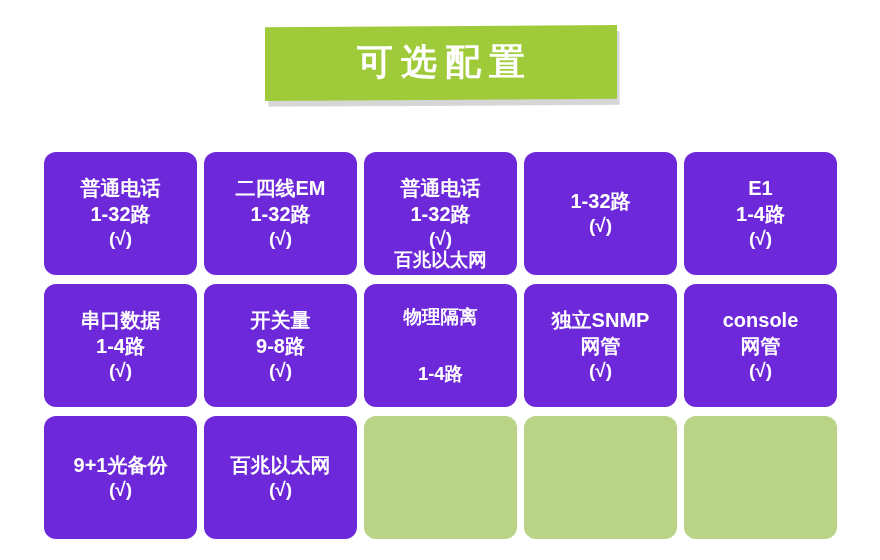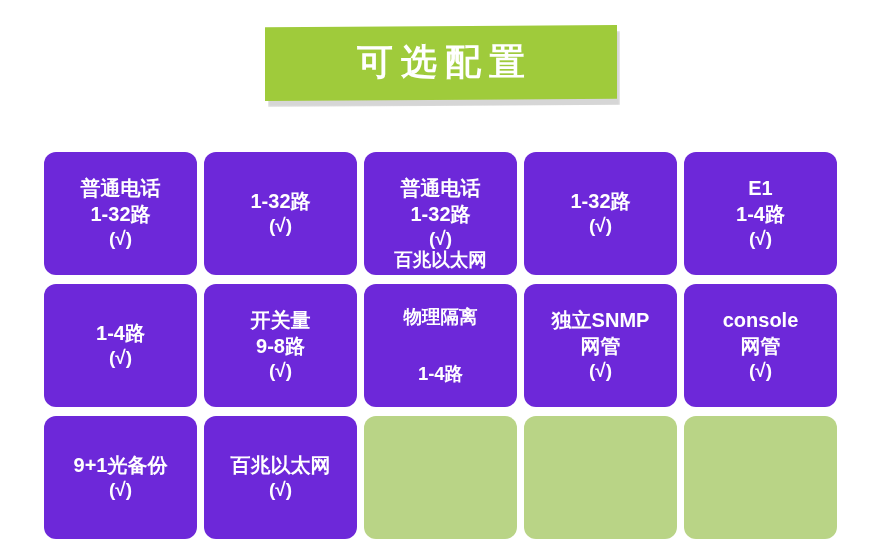"二四线EM" span.line { html: none -> <span>二四线EM</span> }
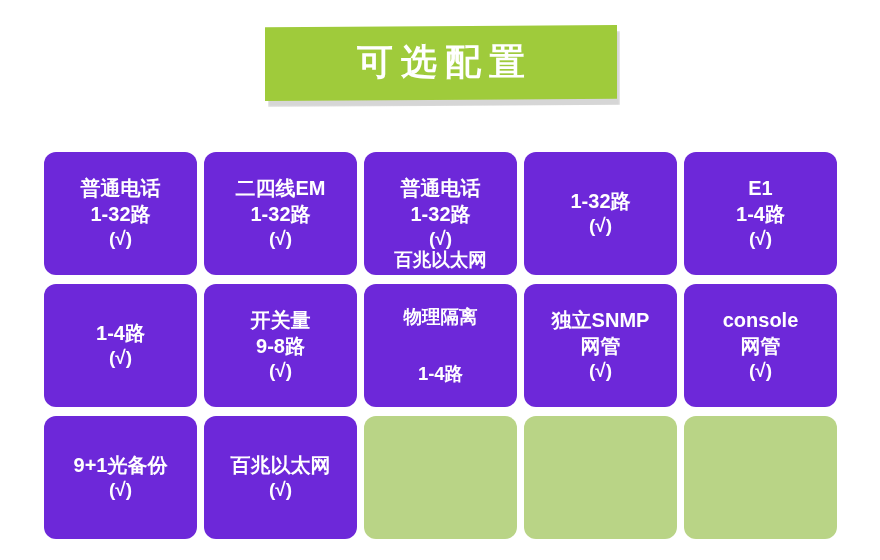"串口数据" span.line { html: none -> <span>串口数据</span> }
